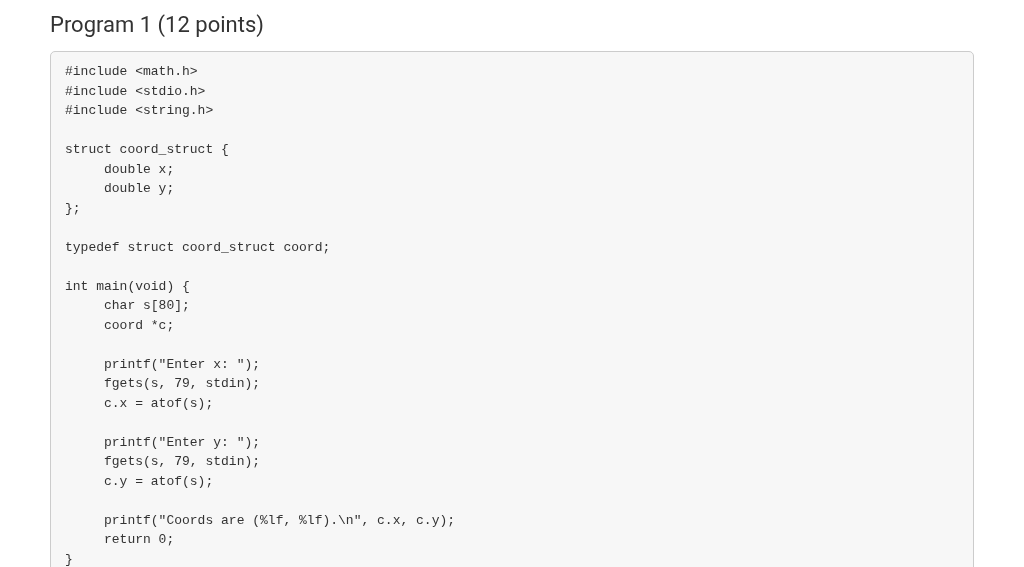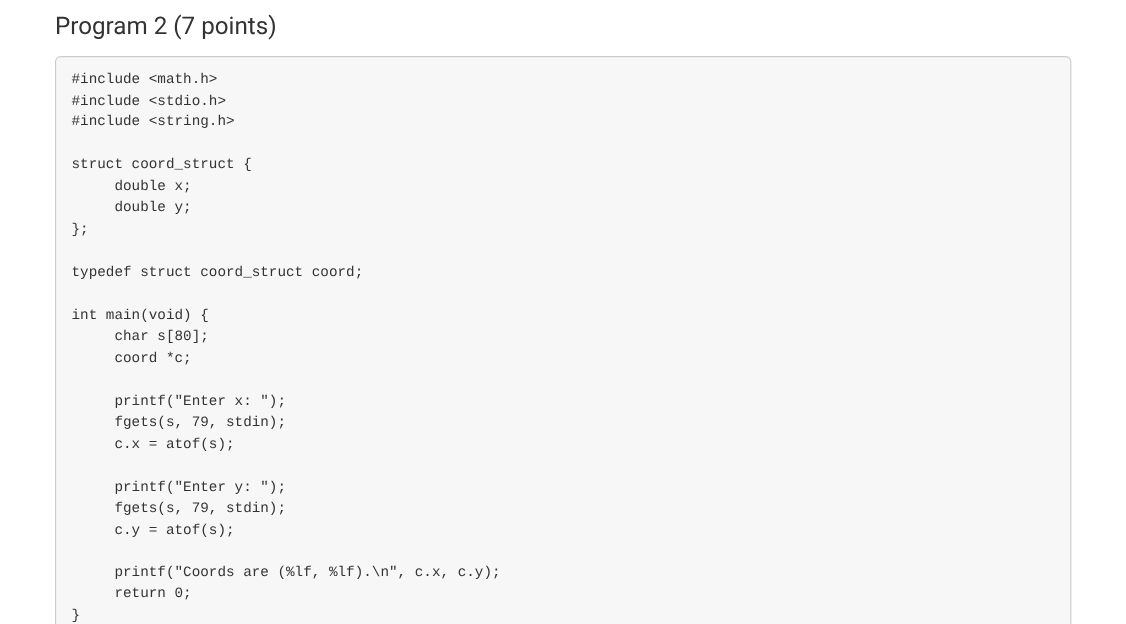"Program 2 (7 points)" h3.heading { text: 2 (7 -> 1 (12 }
